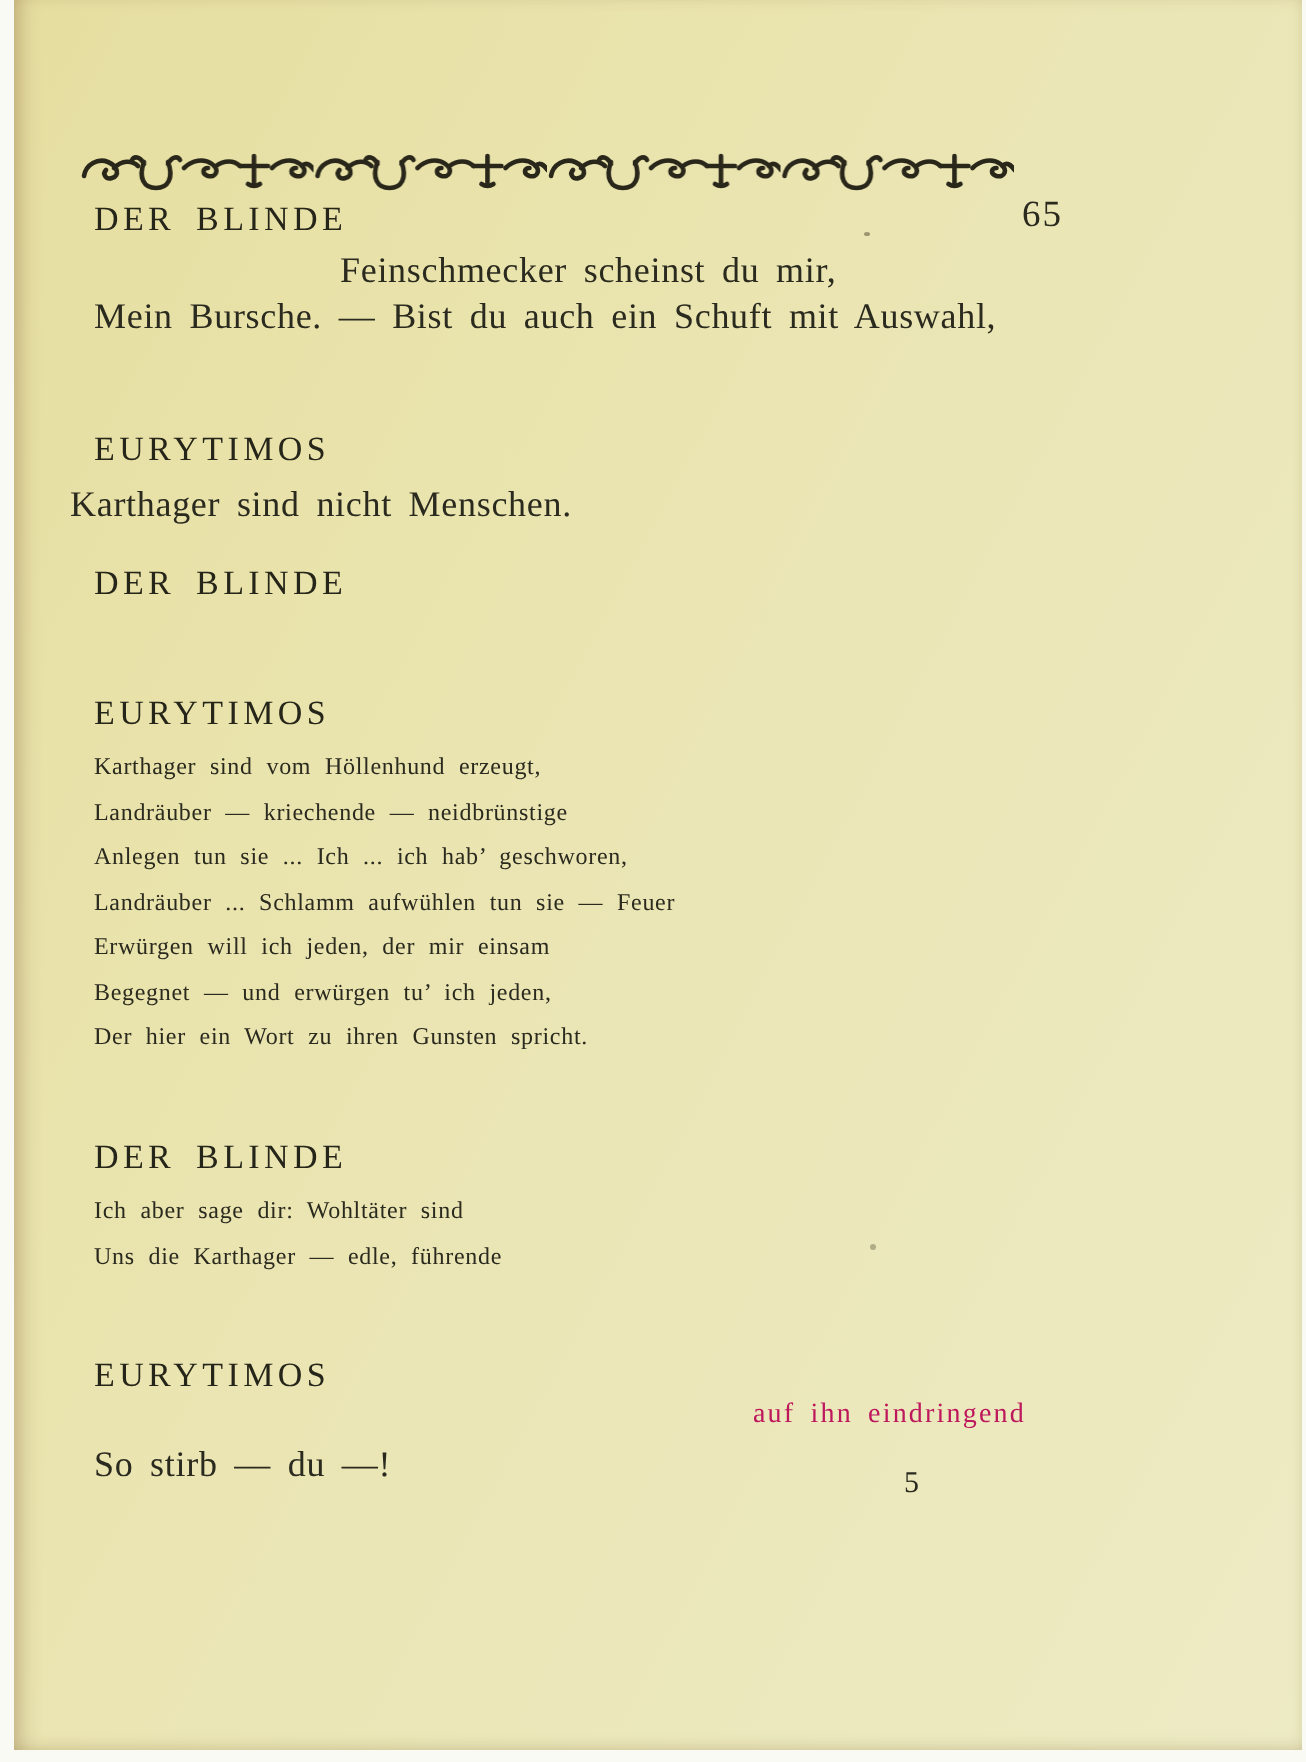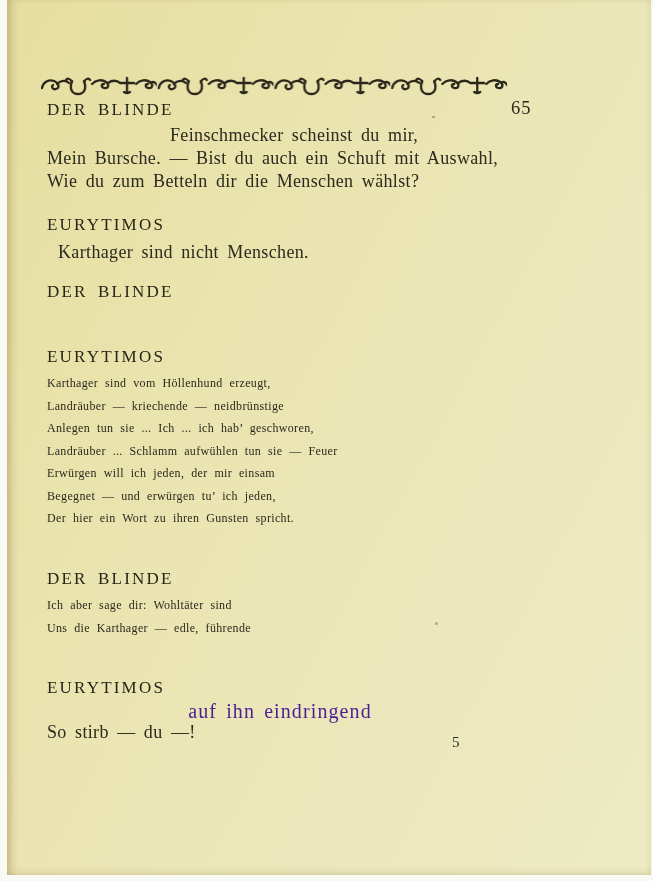"Wie du zum Betteln dir" div.verse { html: <div>Wie du zum Betteln dir die Menschen wählst?</div> -> none }
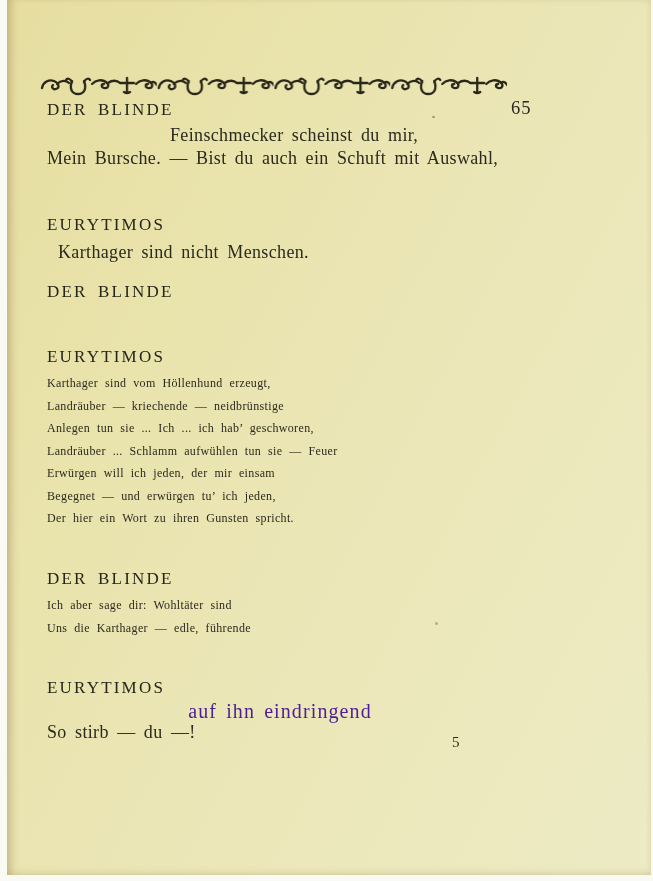"Karthager sind nicht Menschen." div.verse { left: 58px -> 35px }
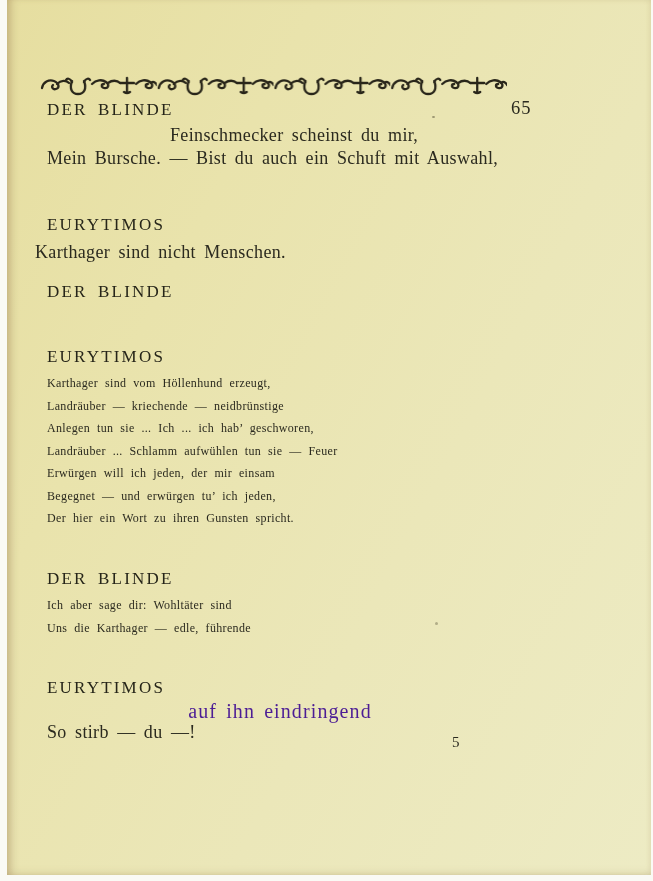"auf ihn eindringend" .stage-dir { color: #4c1d95 -> #be185d; font-size: 20px -> 14px; text-align: center -> right }
